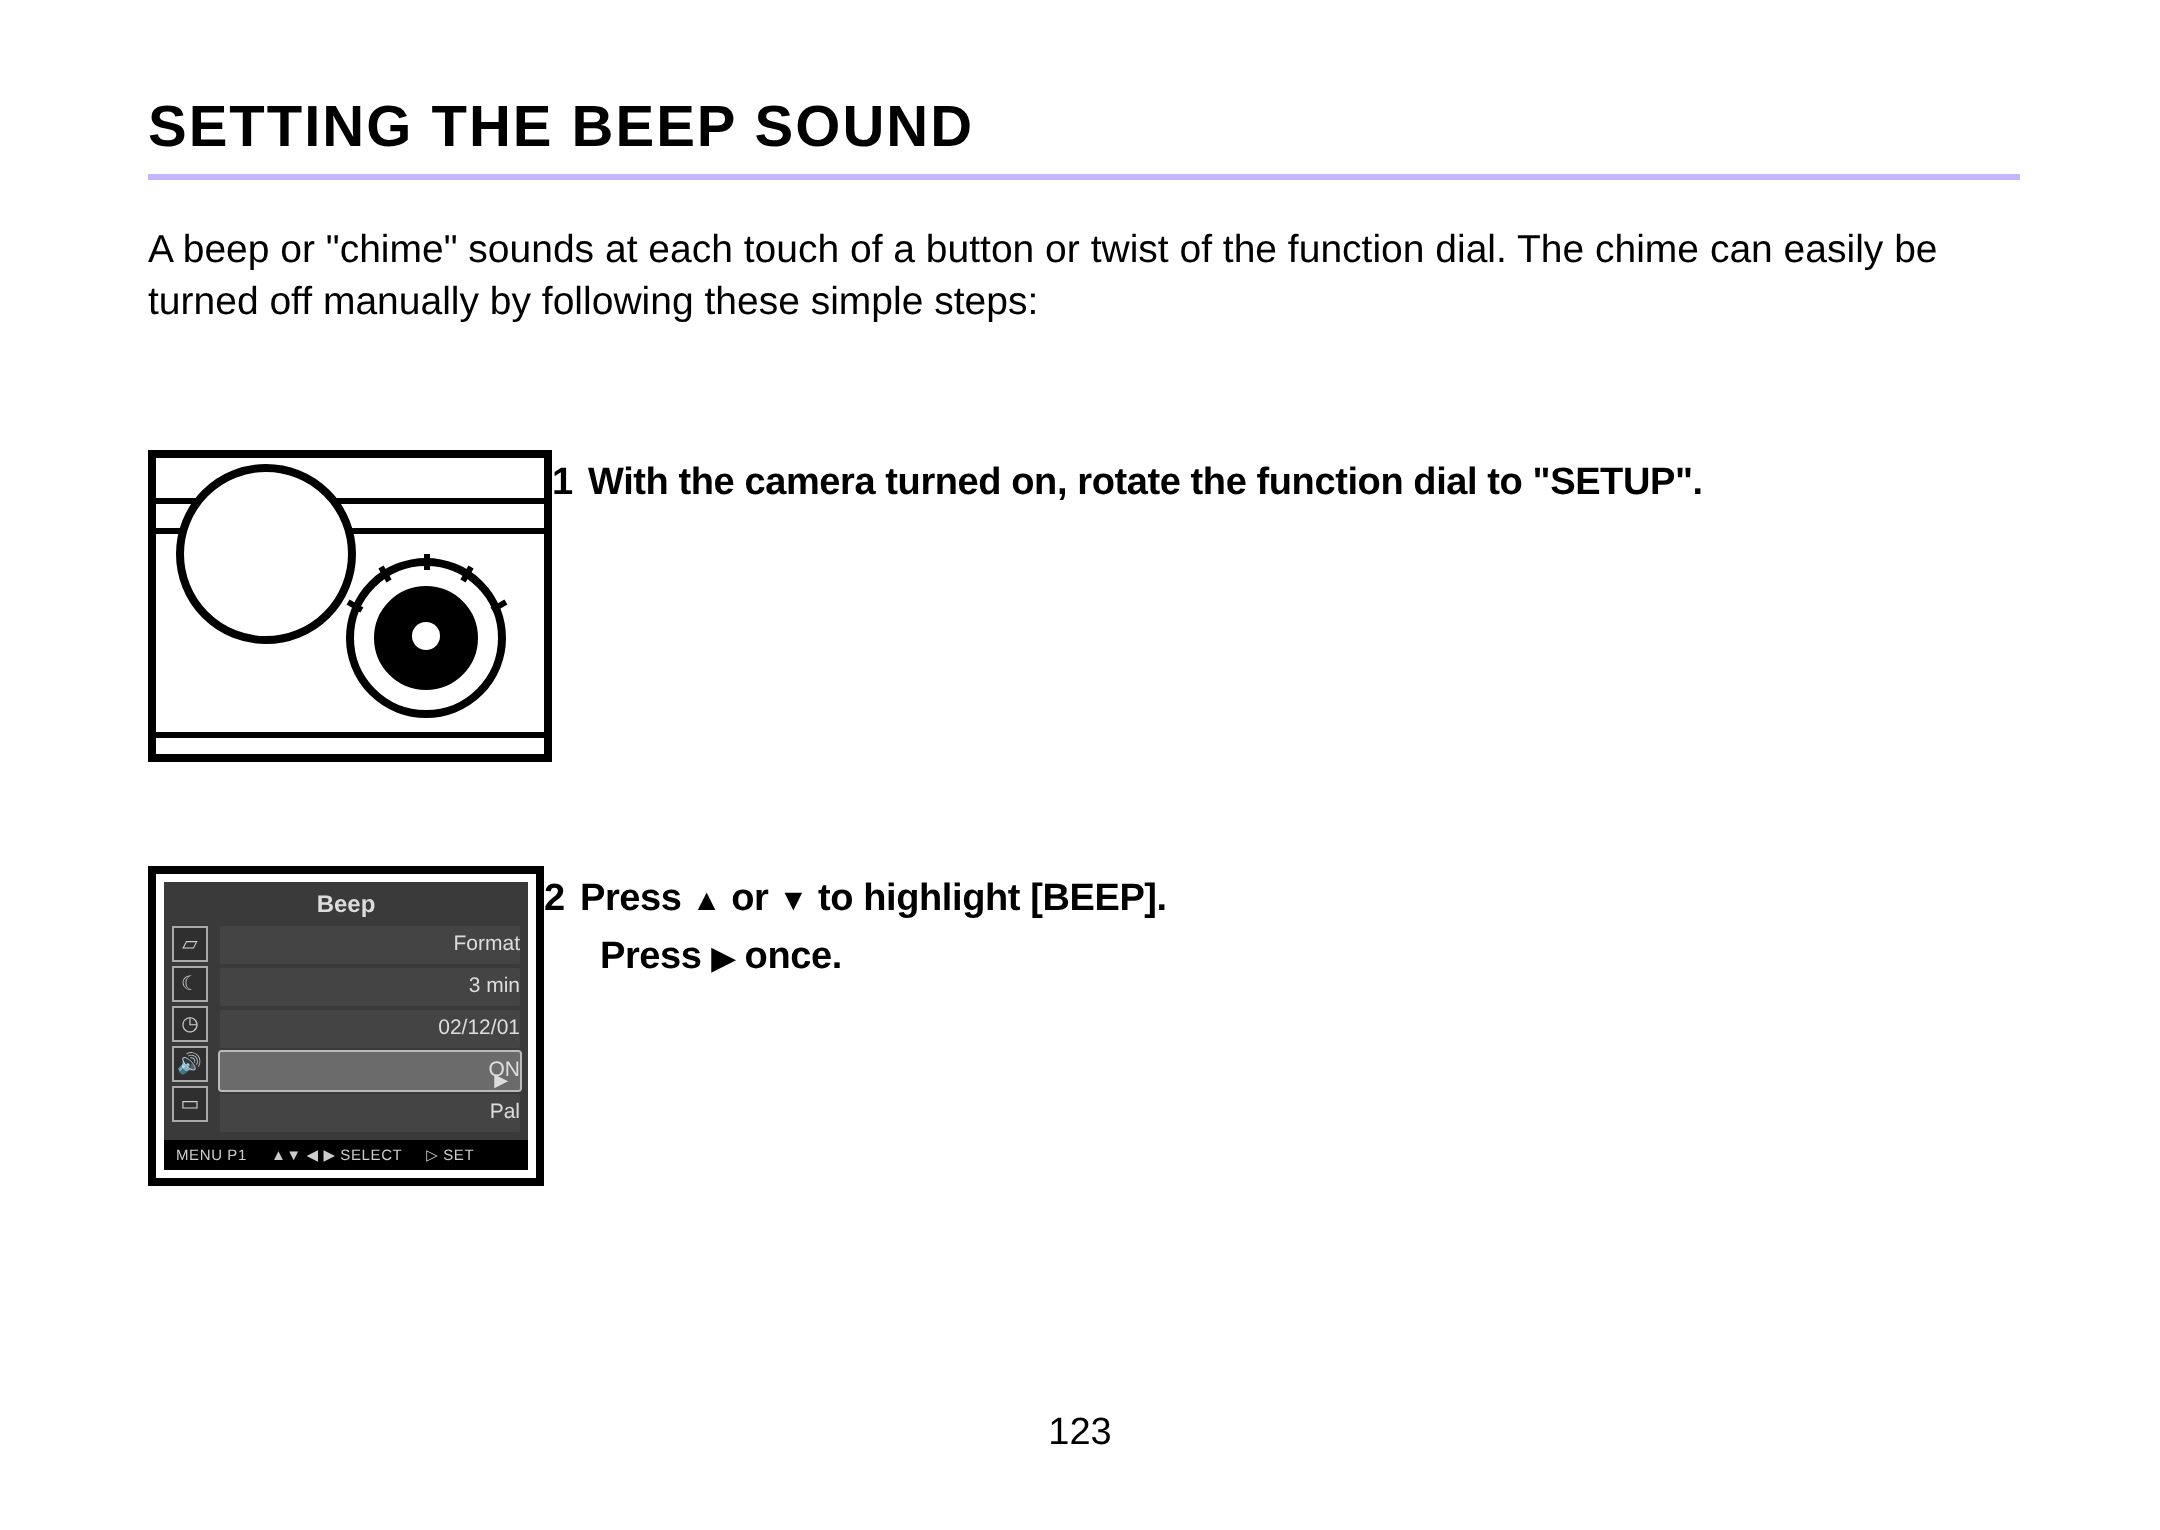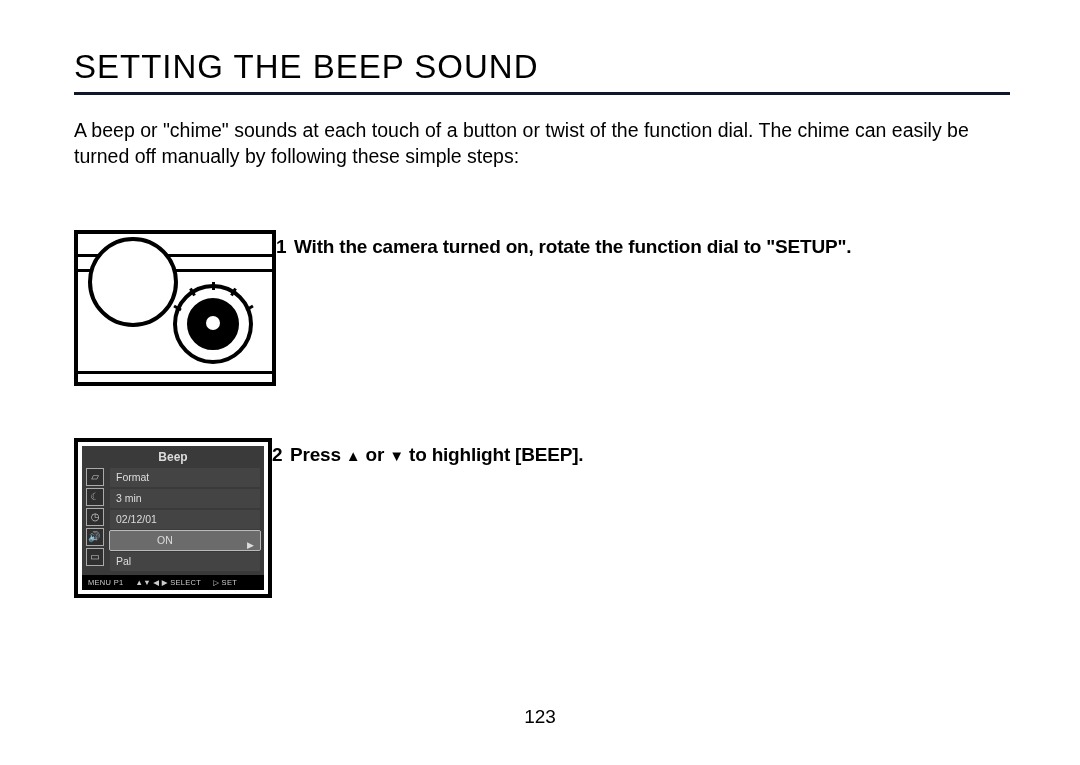"SETTING THE BEEP SOUND" .title { border-bottom: 3px solid #0f172a -> 3px solid #c4b5fd; font-size: 33px -> 29px; font-weight: 400 -> 700 }
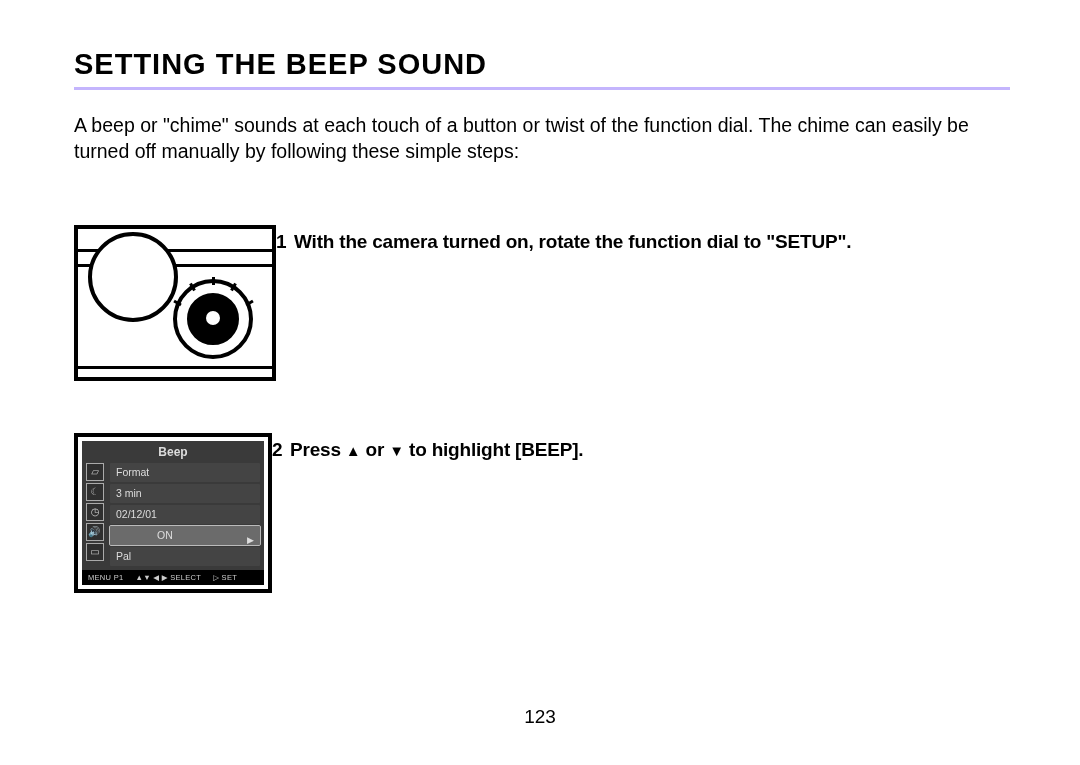"Format" .lcd-item { text-align: none -> right }
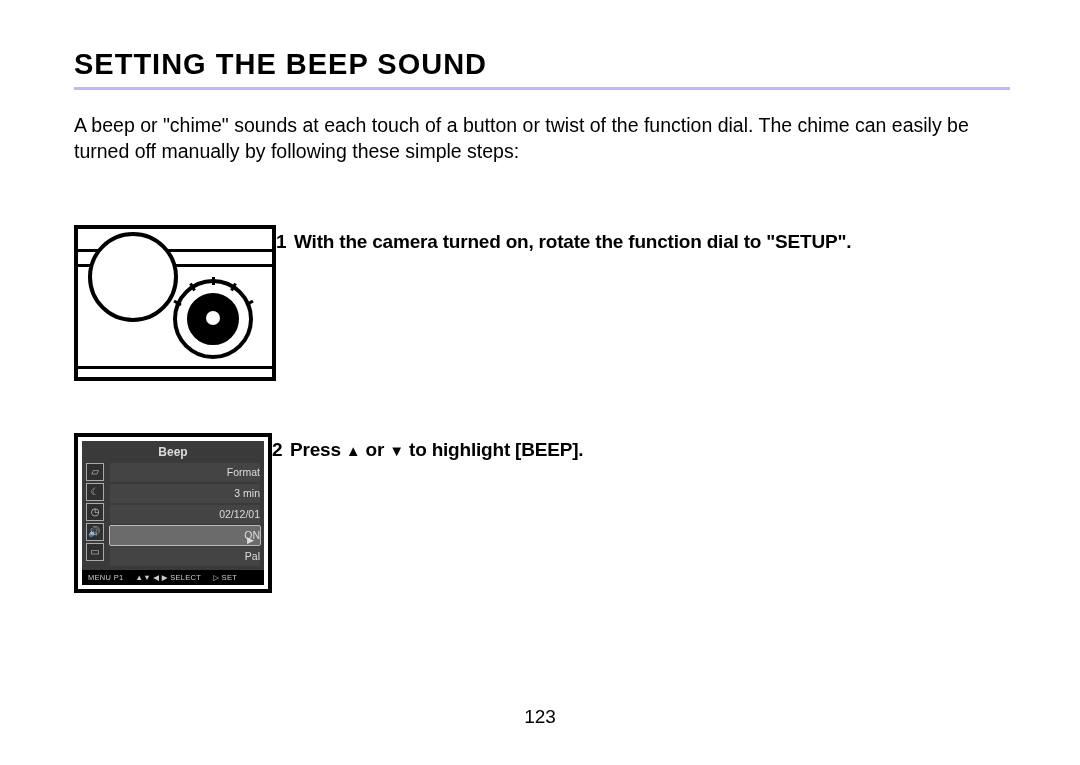"Press ▶ once." span.step-sub { html: none -> <span><span>Press </span><span>▶</span><span> once.</span></span> }
